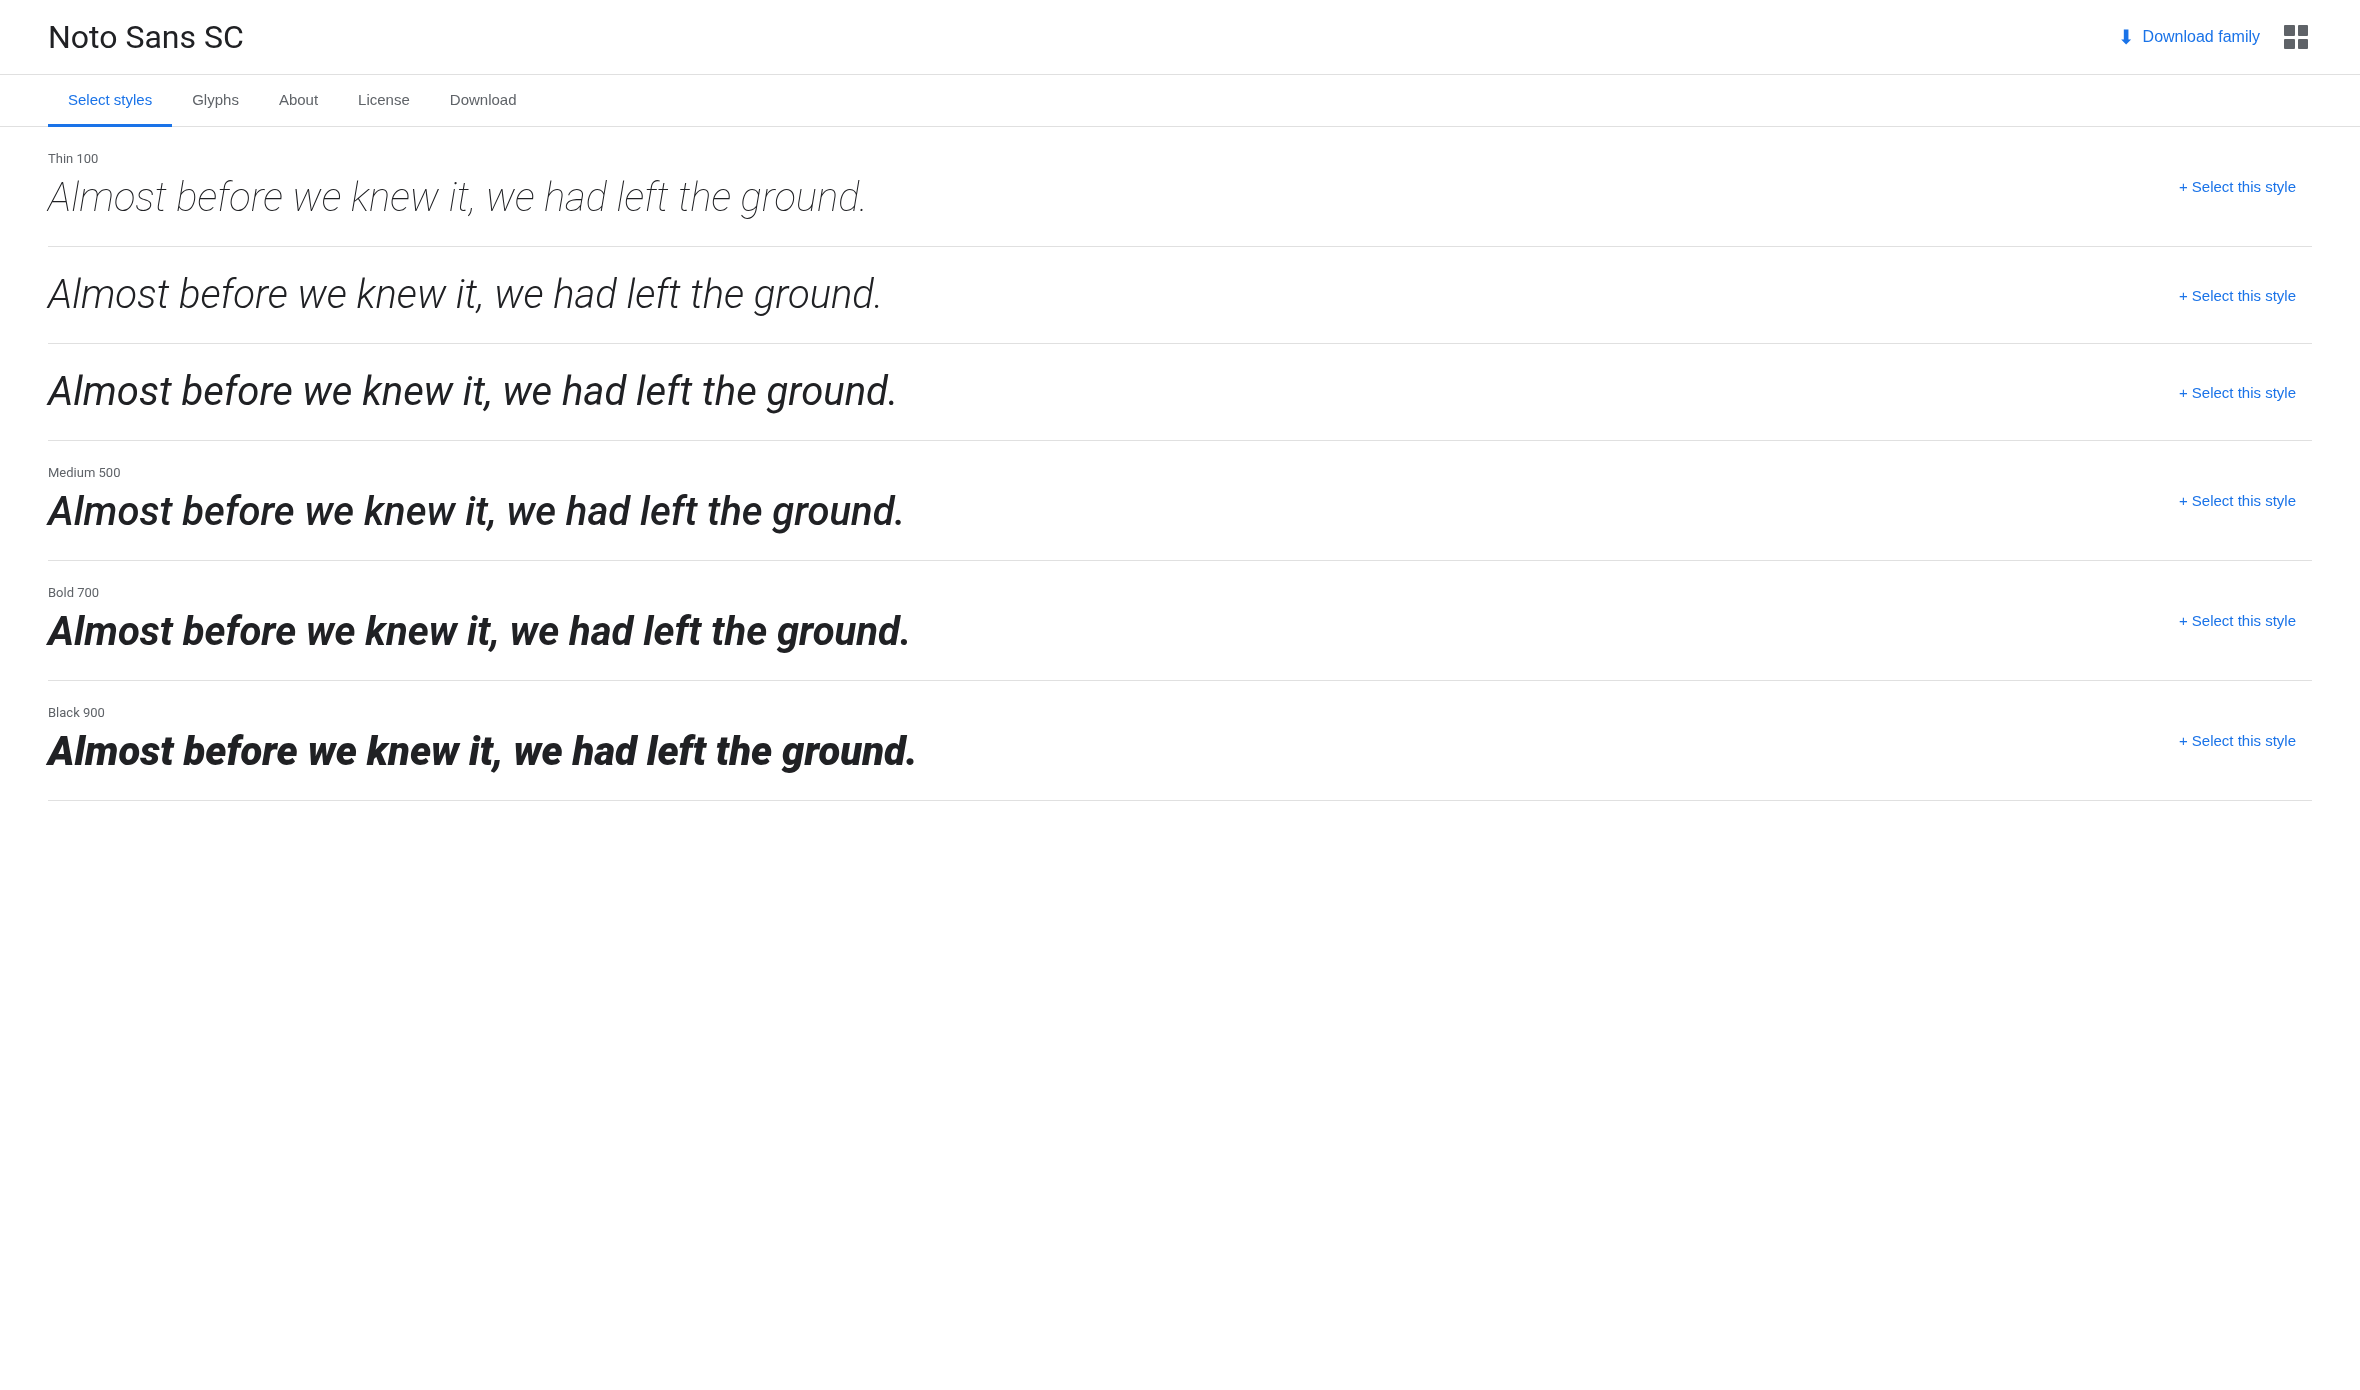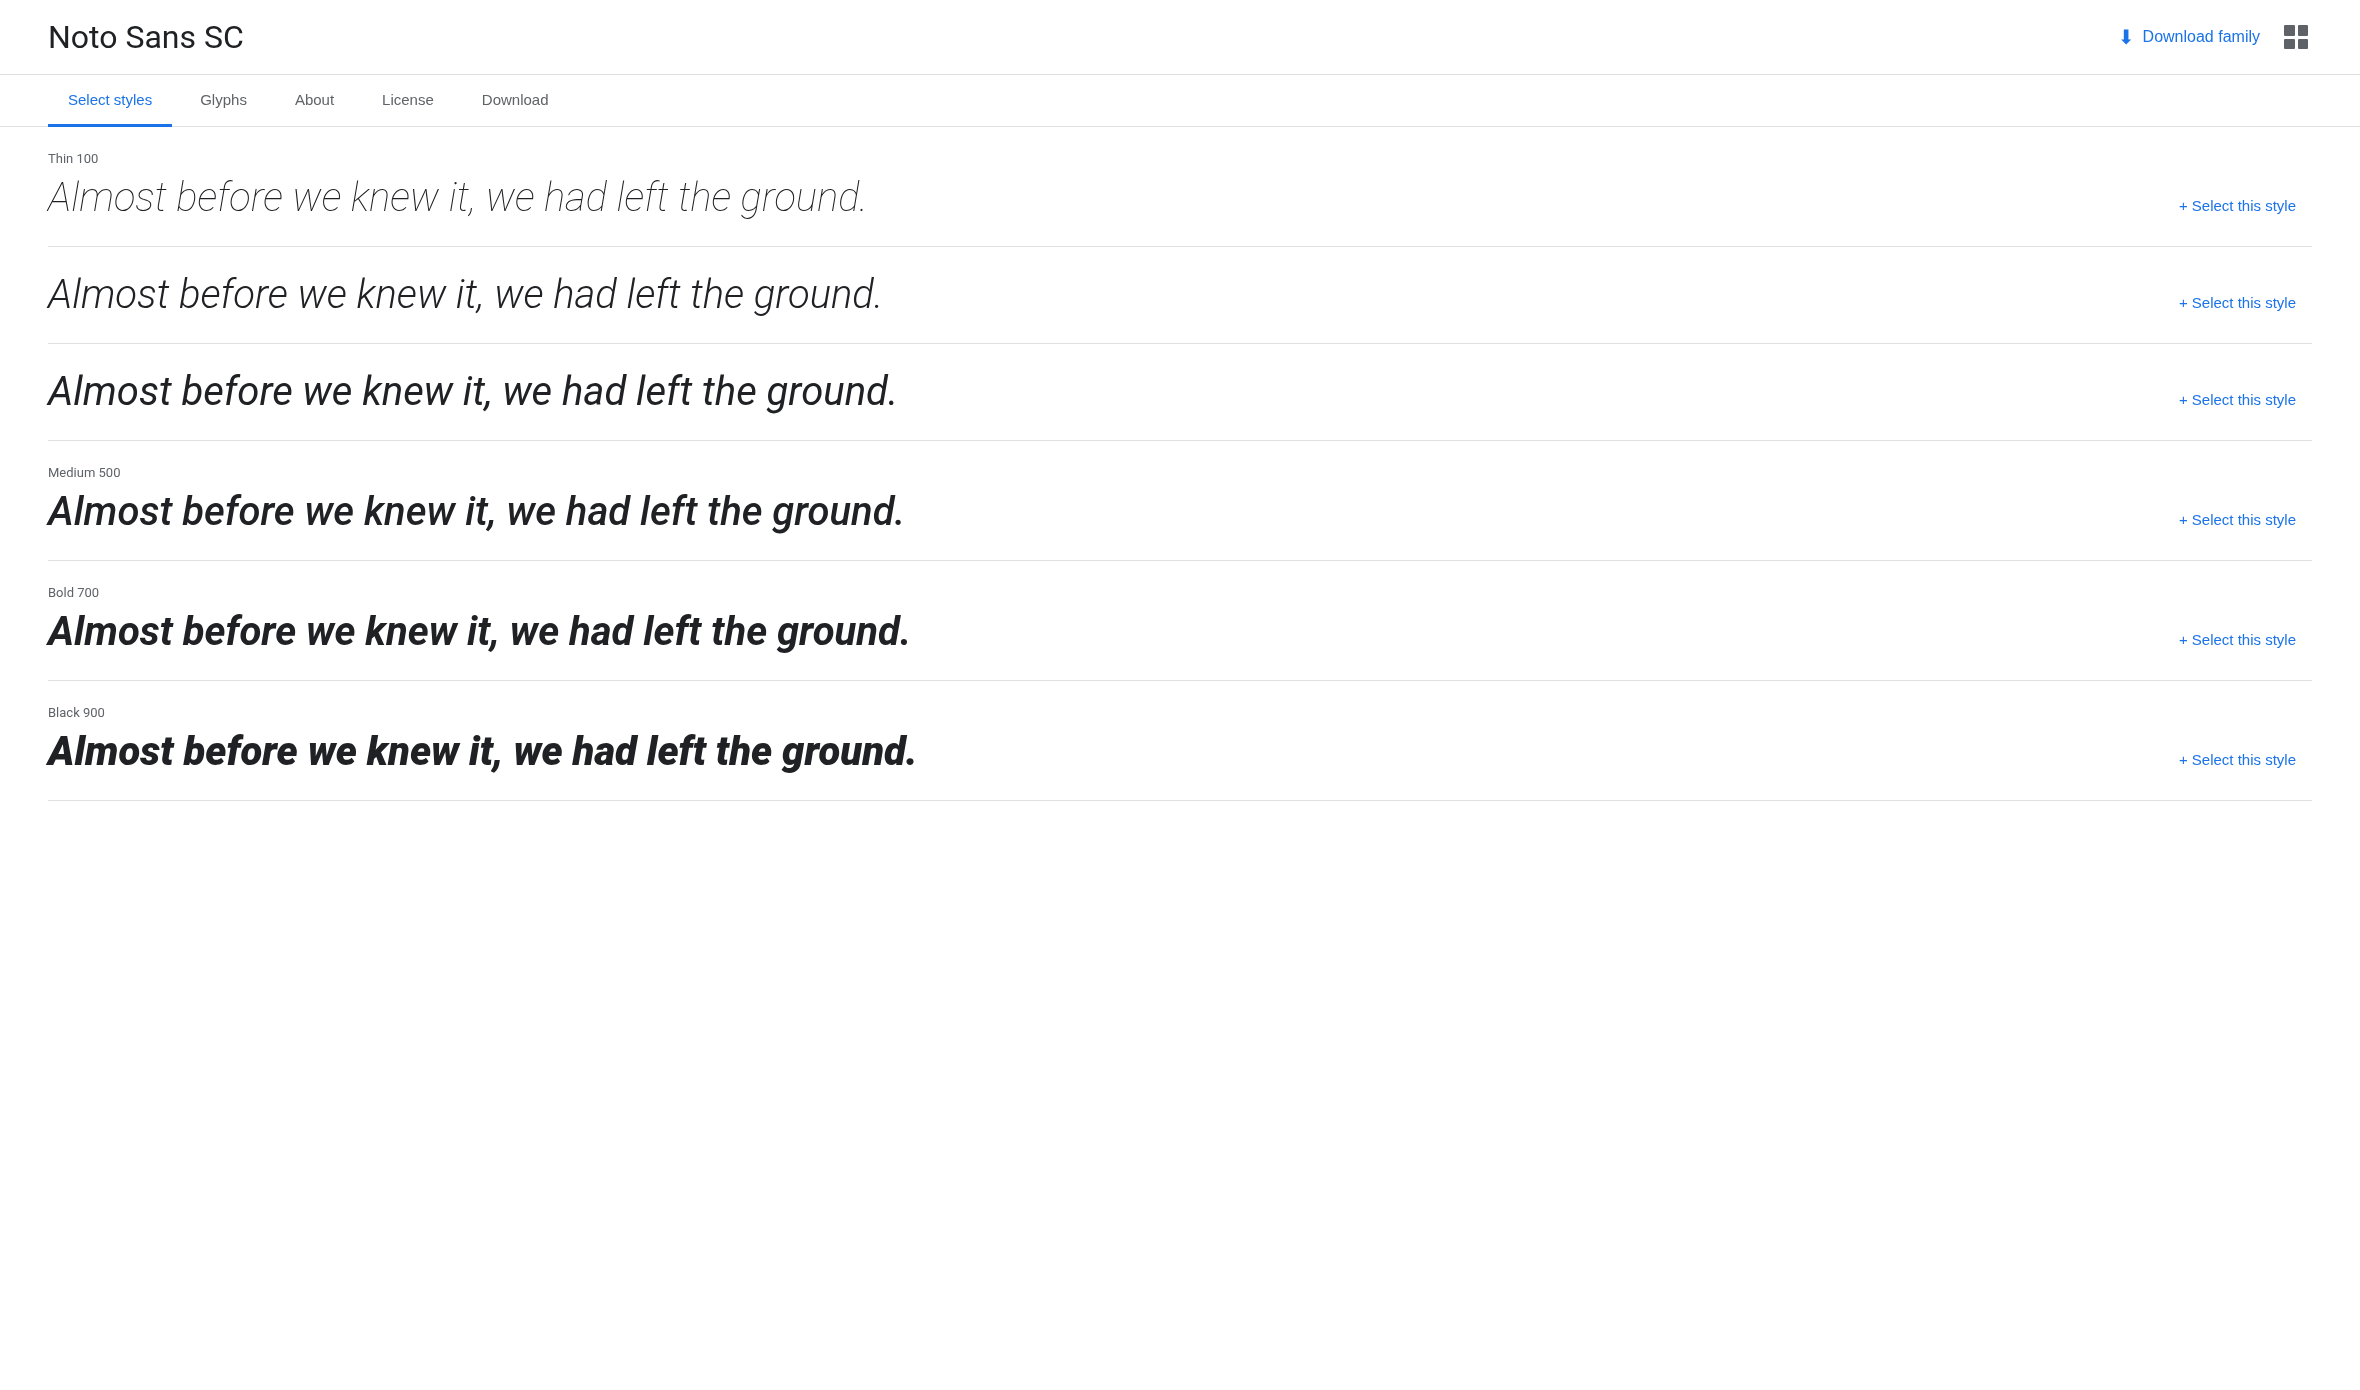"Select styles" .tabs { gap: 8px -> 0 }
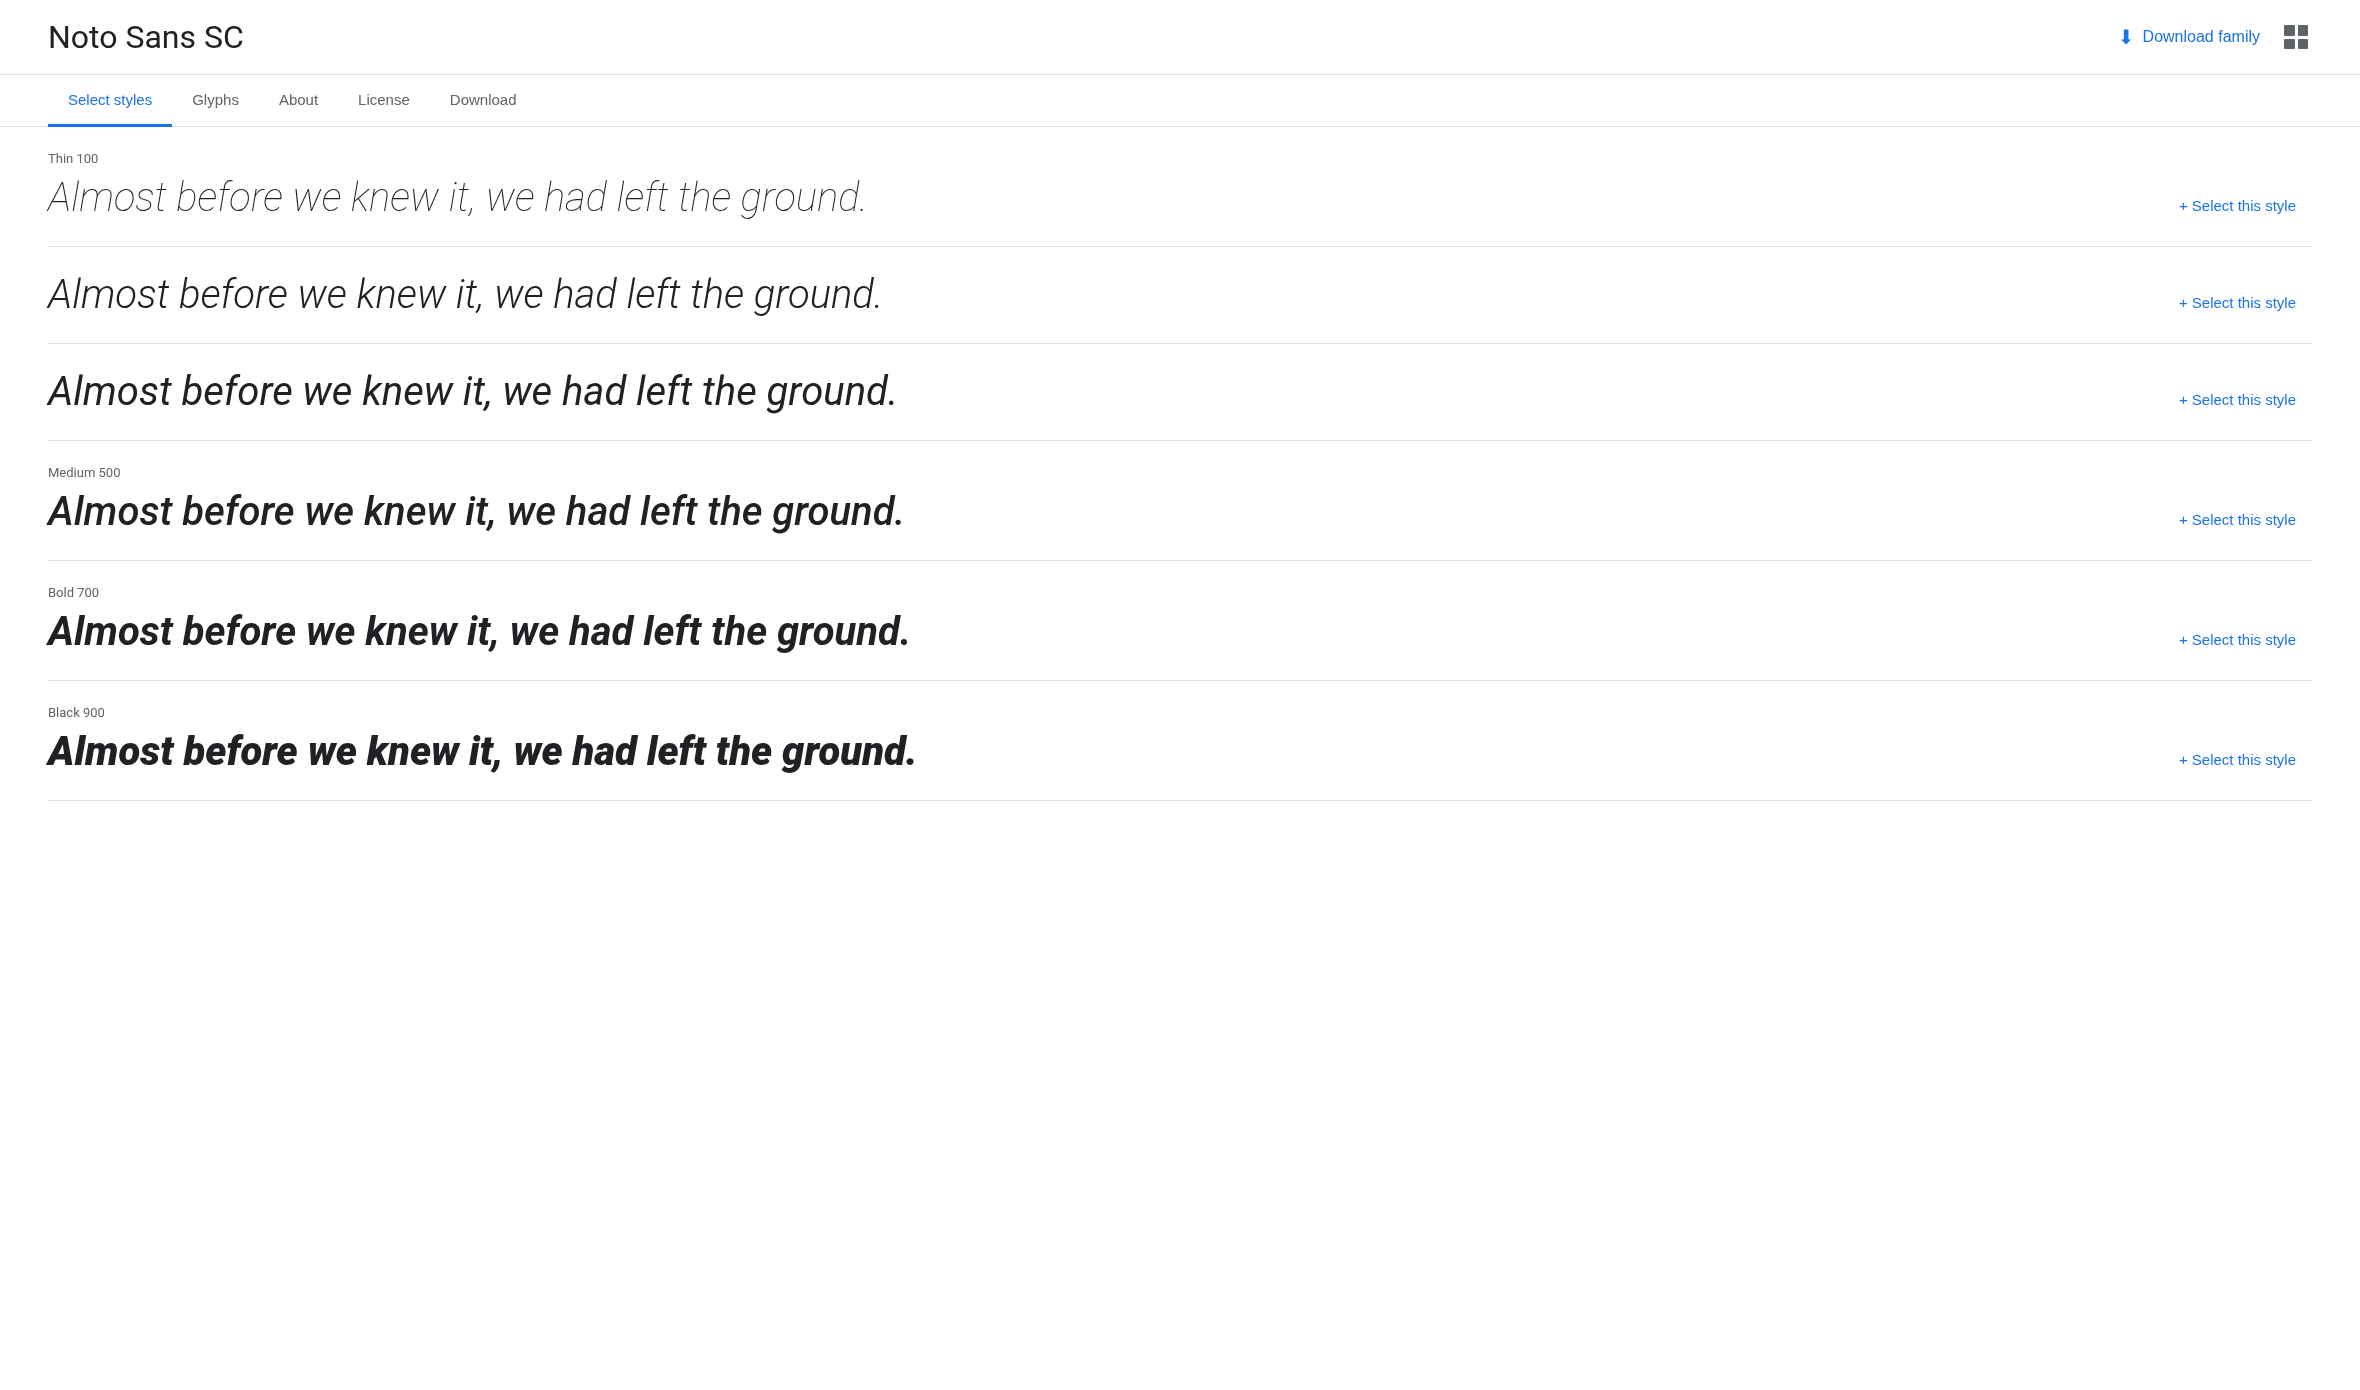"Thin 100" .style-row { align-items: flex-end -> center }
